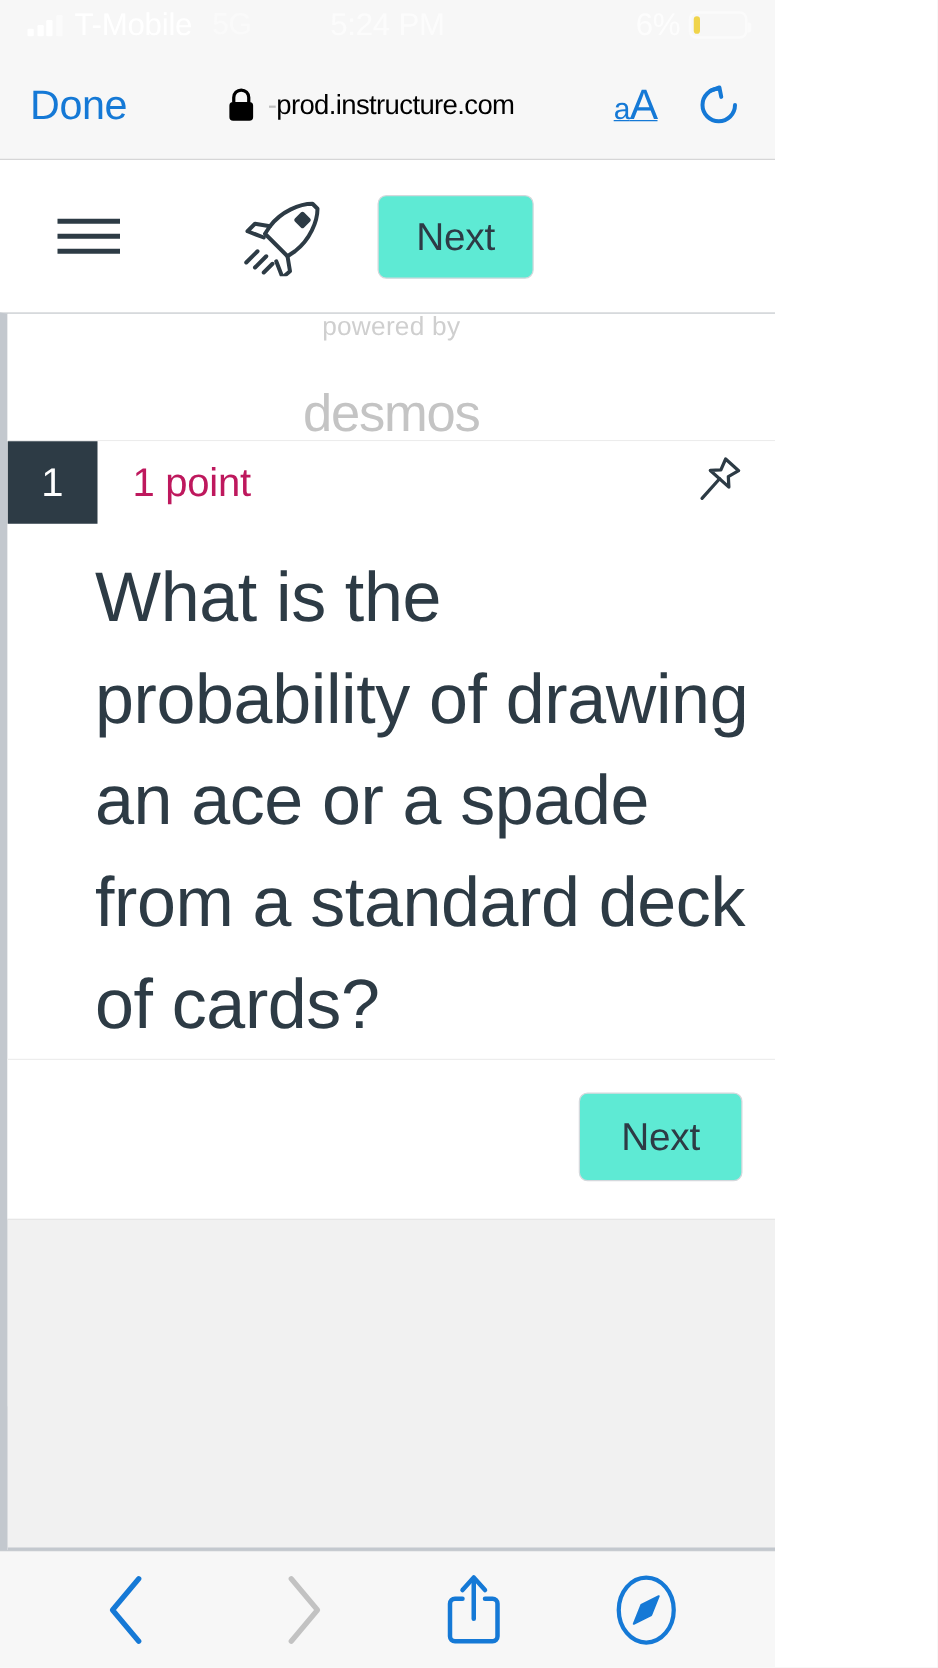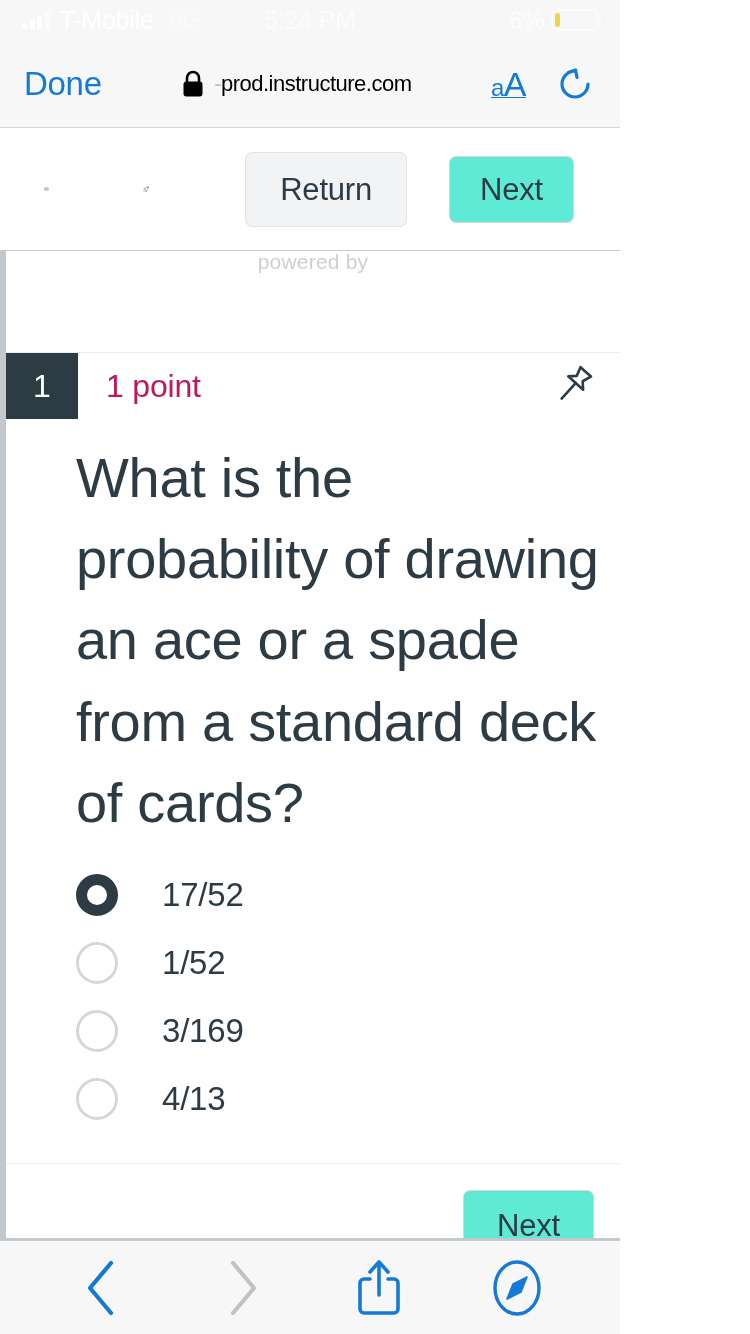"Return" button.btn { html: <button>Return</button> -> none }
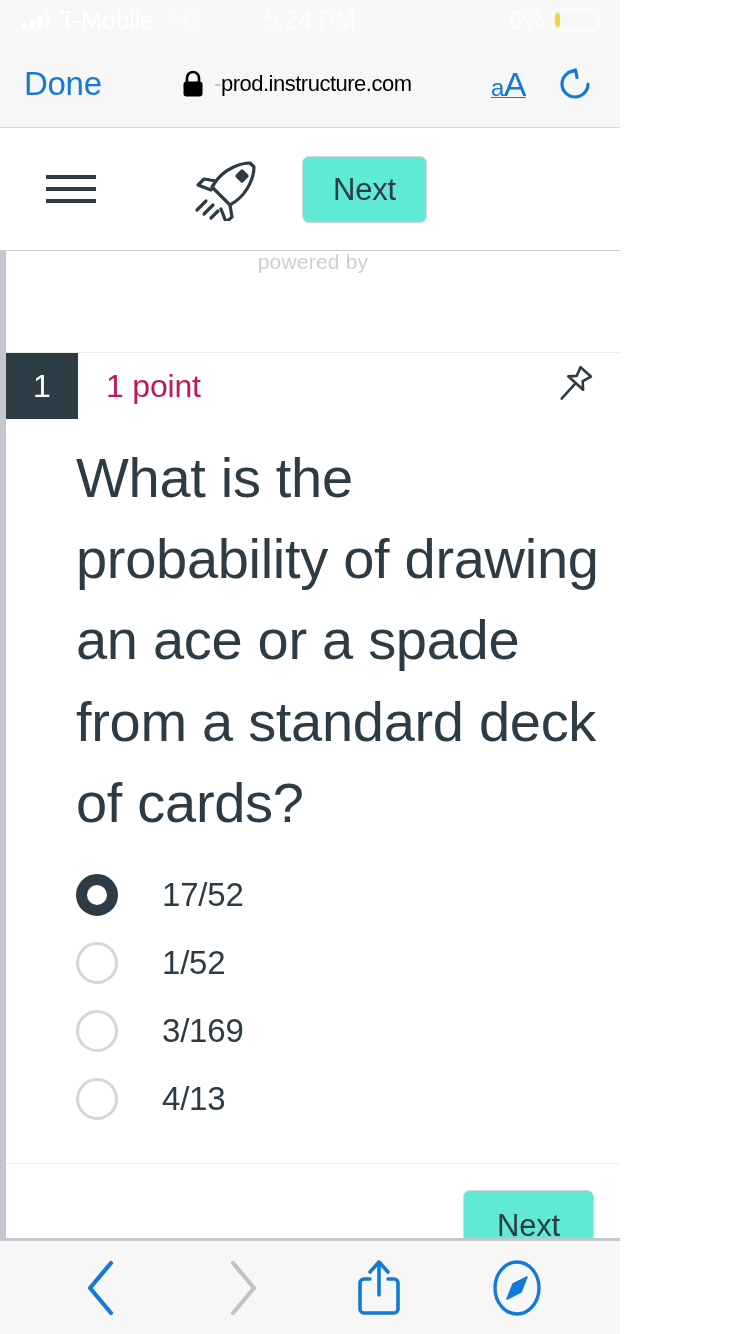"desmos" div.desmos-wordmark { html: none -> <div>desmos</div> }
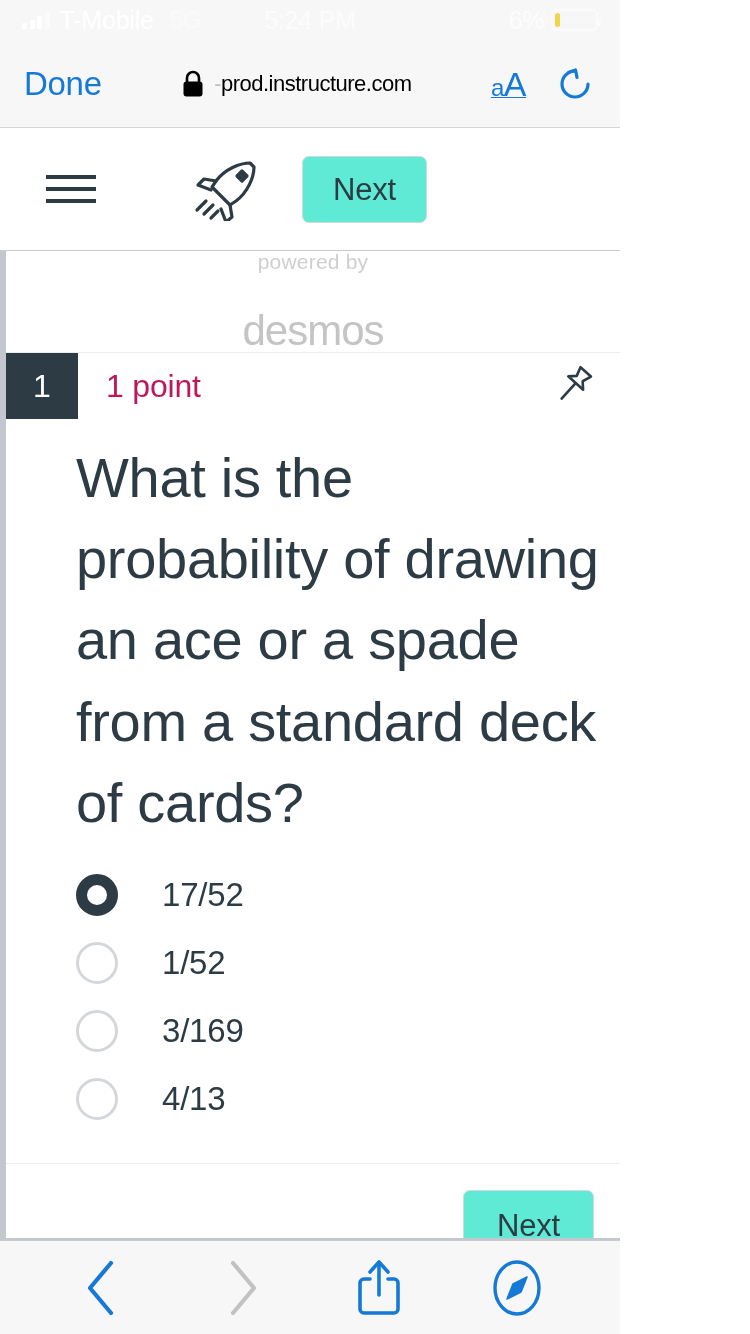"17/52" div.choices { html: <div> <div> <span></span> <span>17/52</span> </div> <div> <span></span> <span>1/52</span> </div> <div> <span></span> <span>3/169</span> </div> <div> <span></span> <span>4/13</span> </div> </div> -> none }
